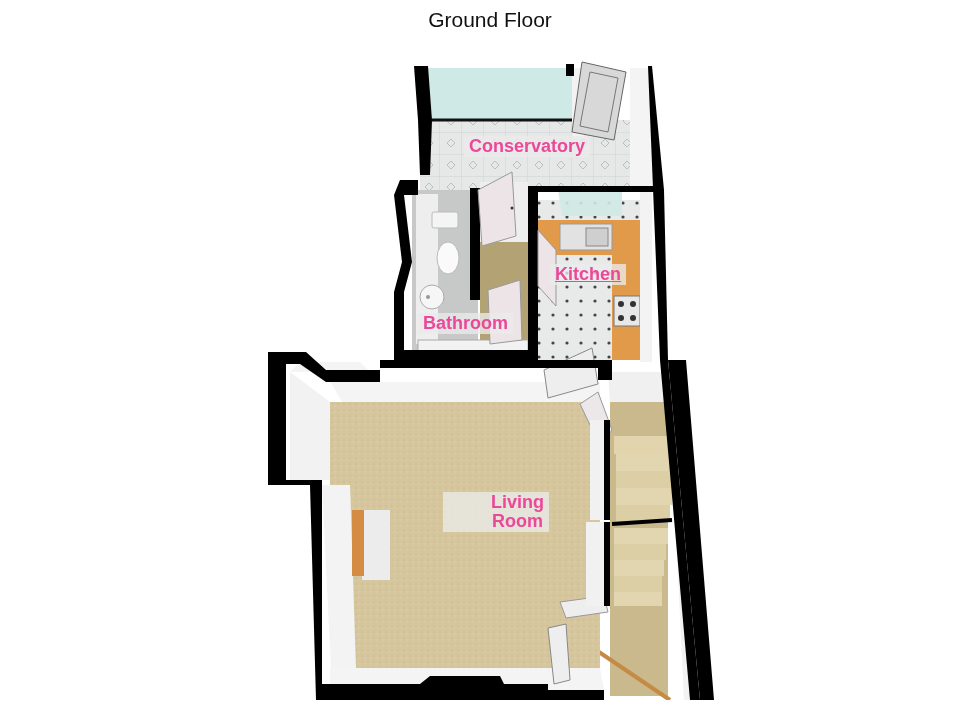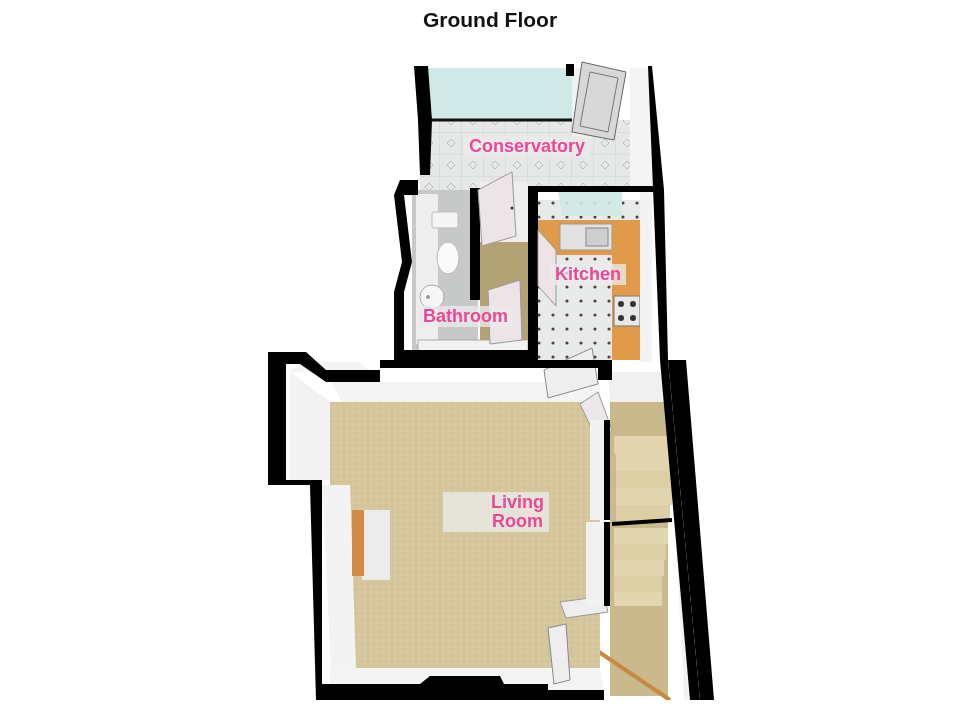"Ground Floor" .title { font-weight: bold -> normal }
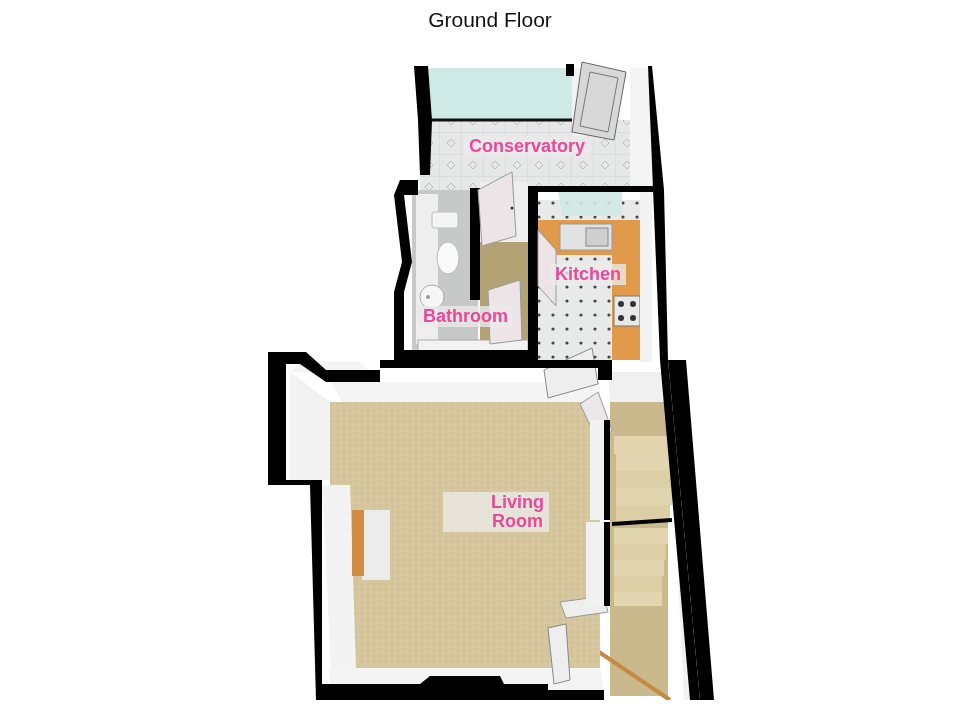"Kitchen" div.label { text-decoration: none -> underline }
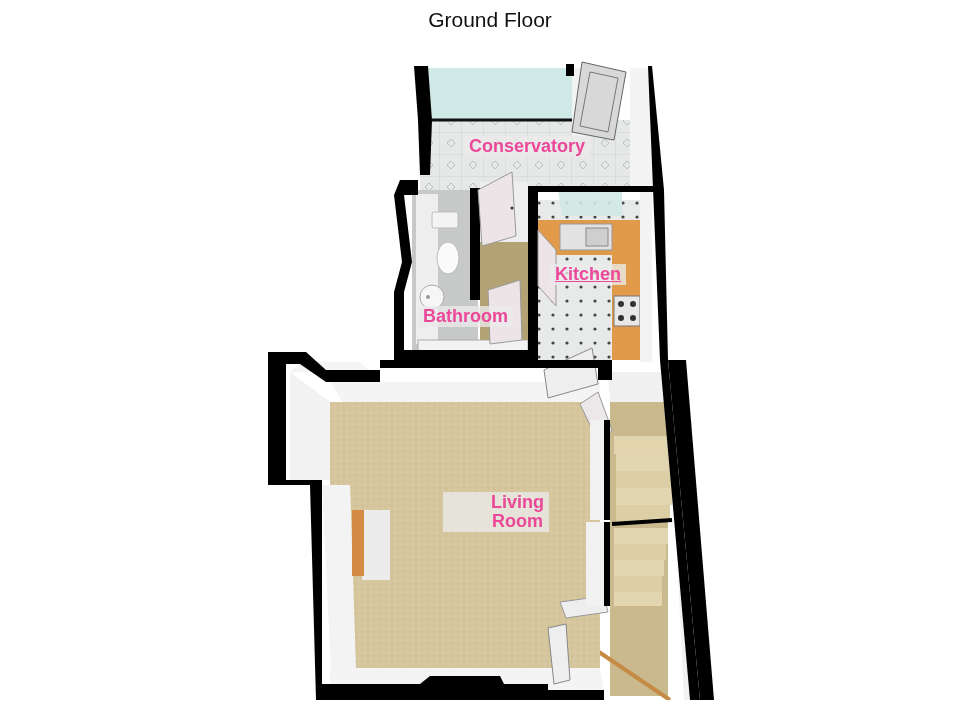"Bathroom" div.label { top: 306px -> 313px }
